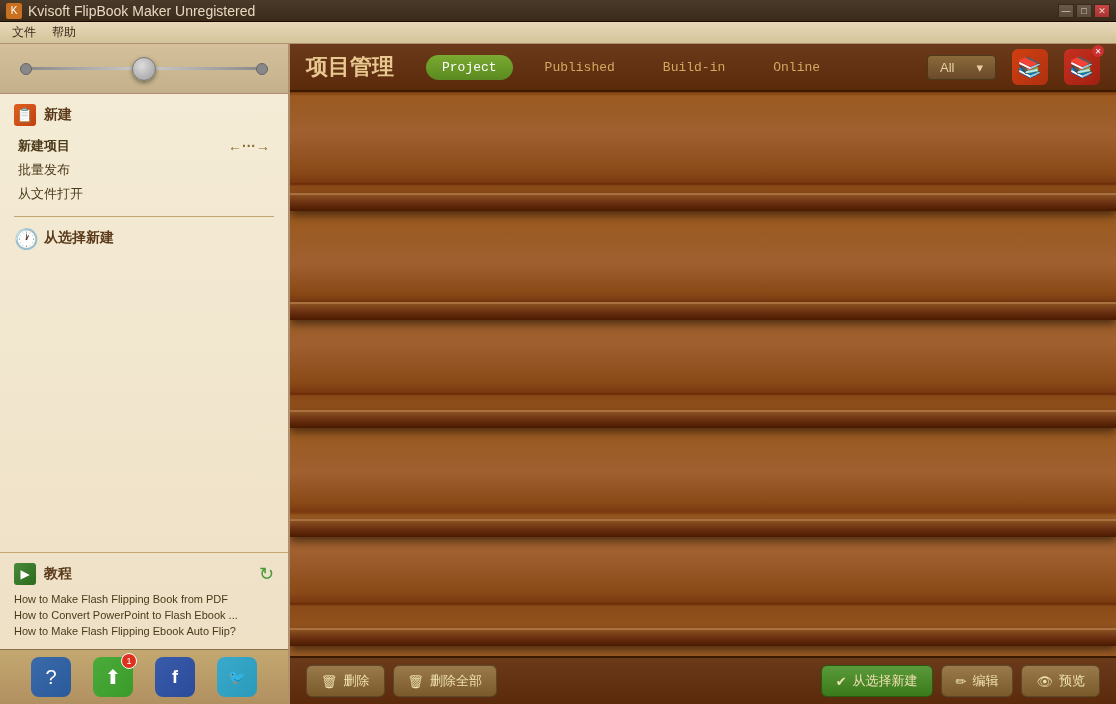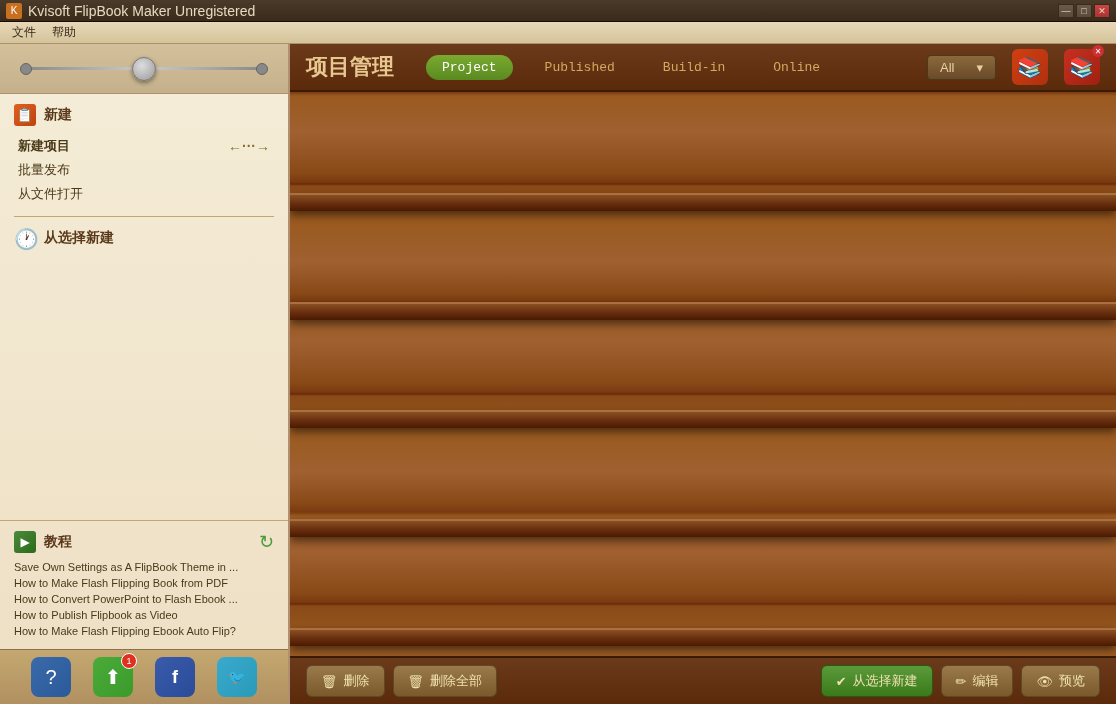"Save Own Settings as A" div.tutorial-item { html: <div>Save Own Settings as A FlipBook Theme in ...</div> -> none }
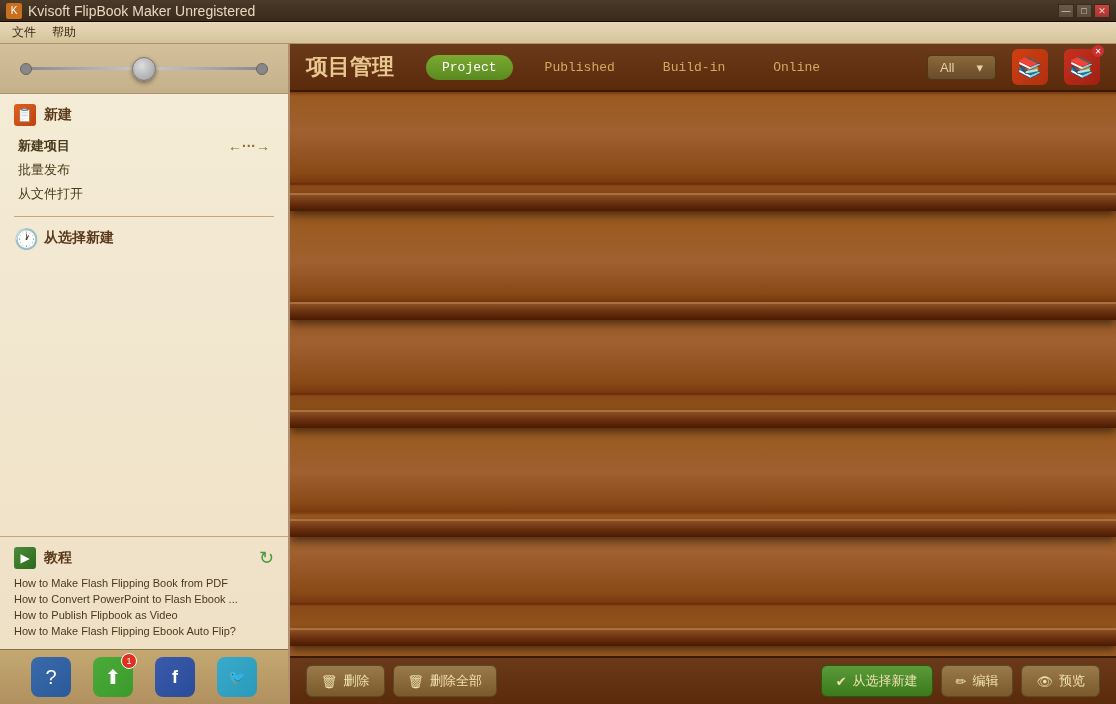"How to Publish Flipbook as" div.tutorial-item { html: <div>How to Publish Flipbook as Video</div> -> none }
